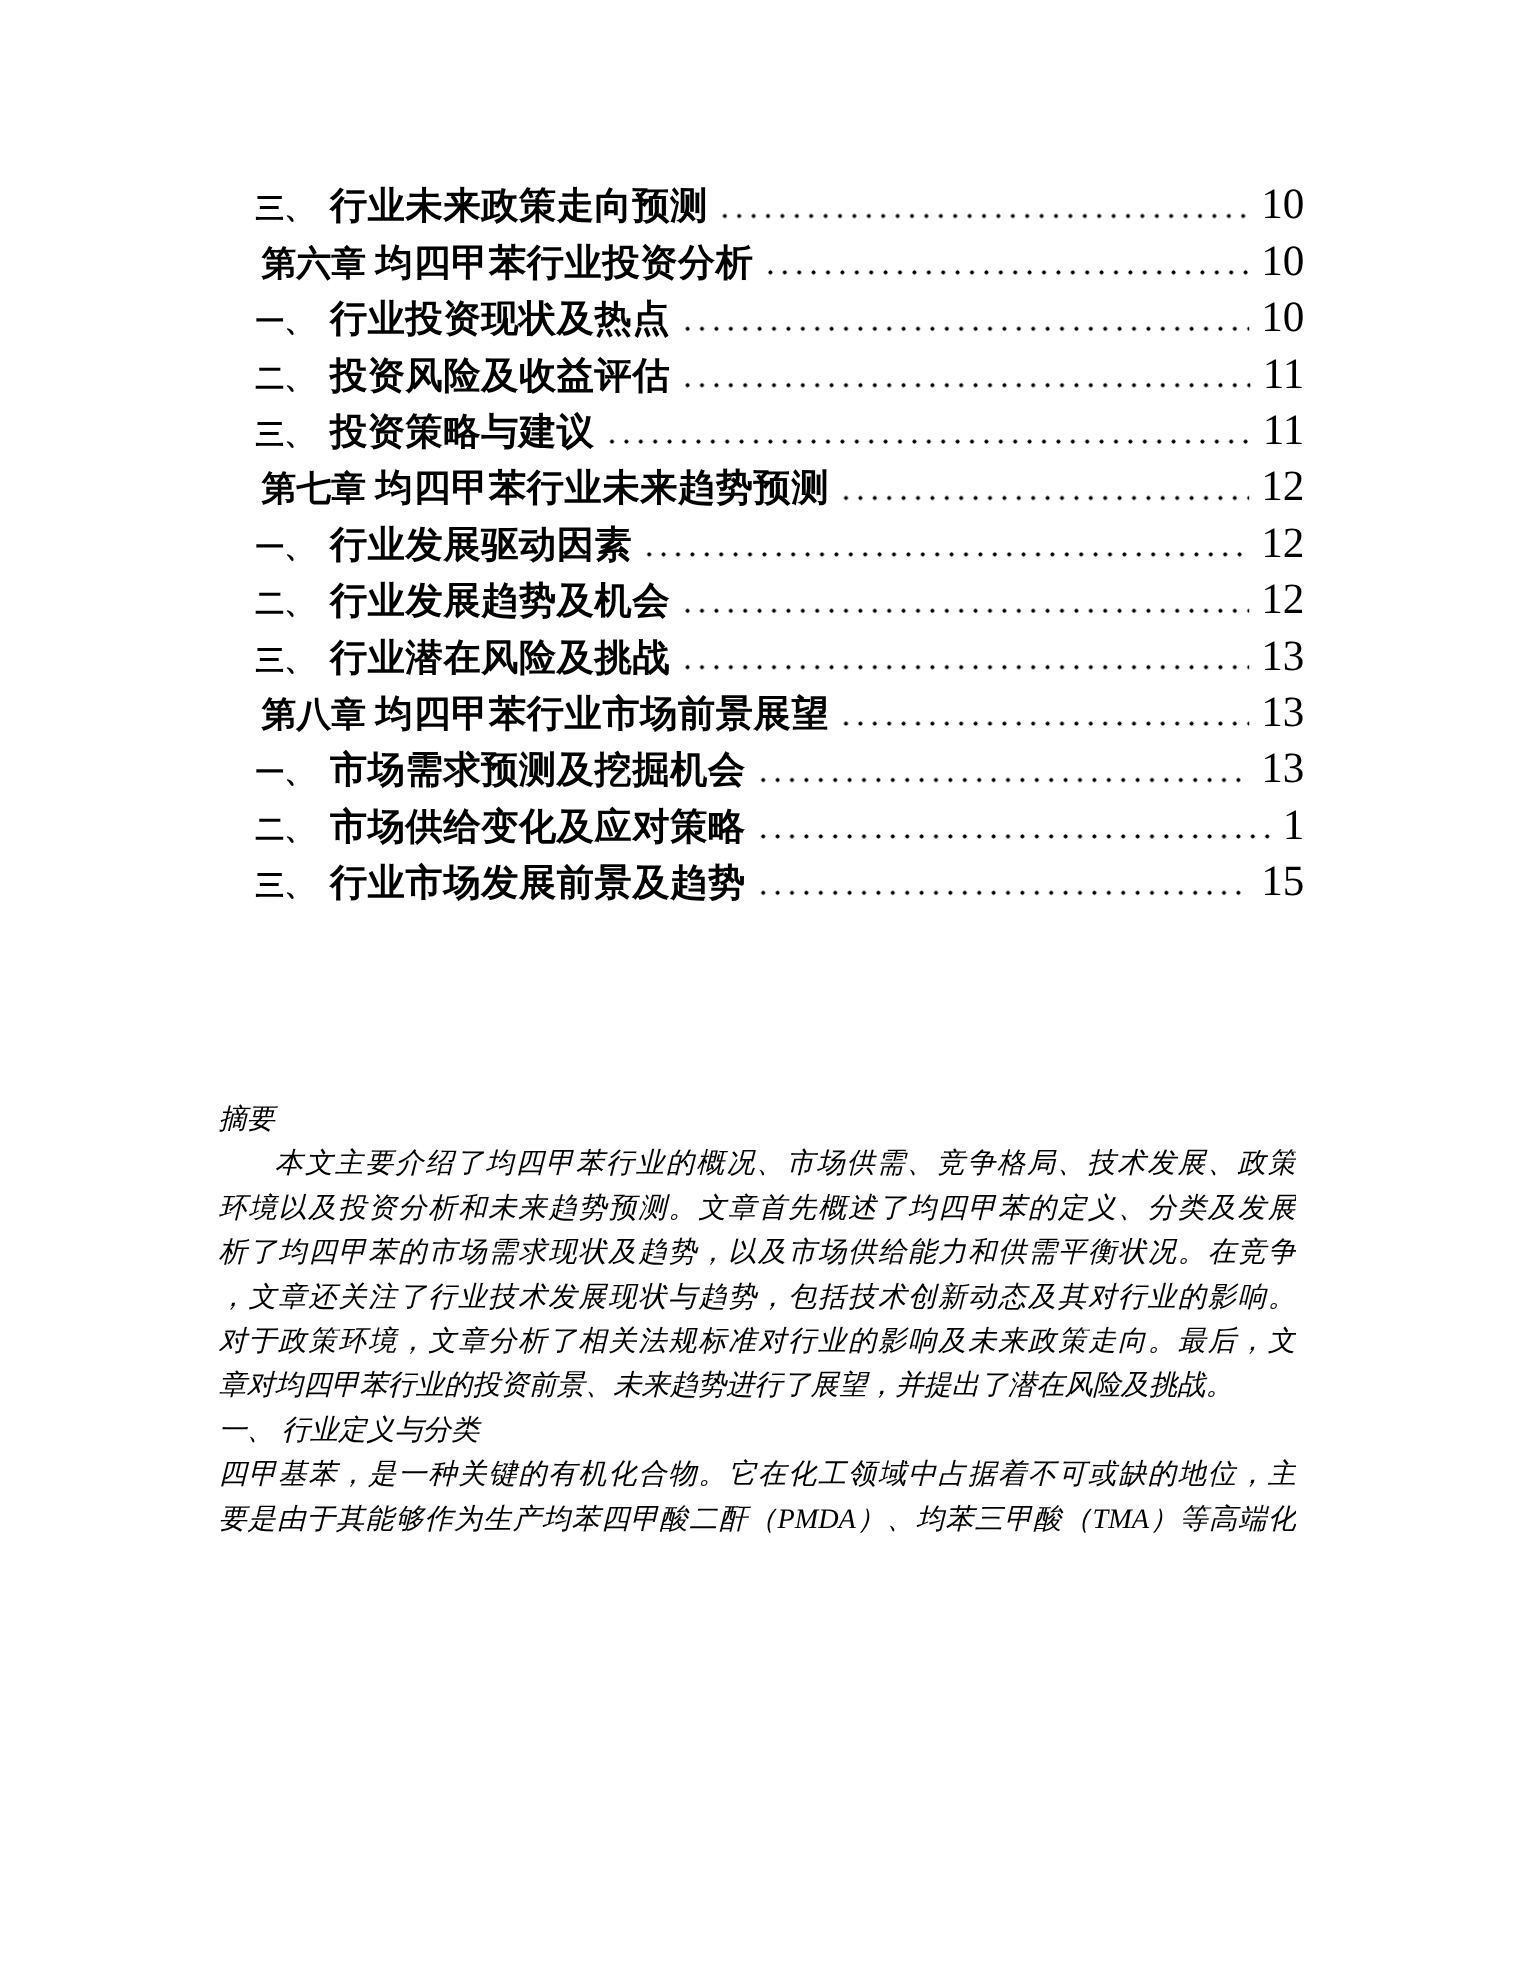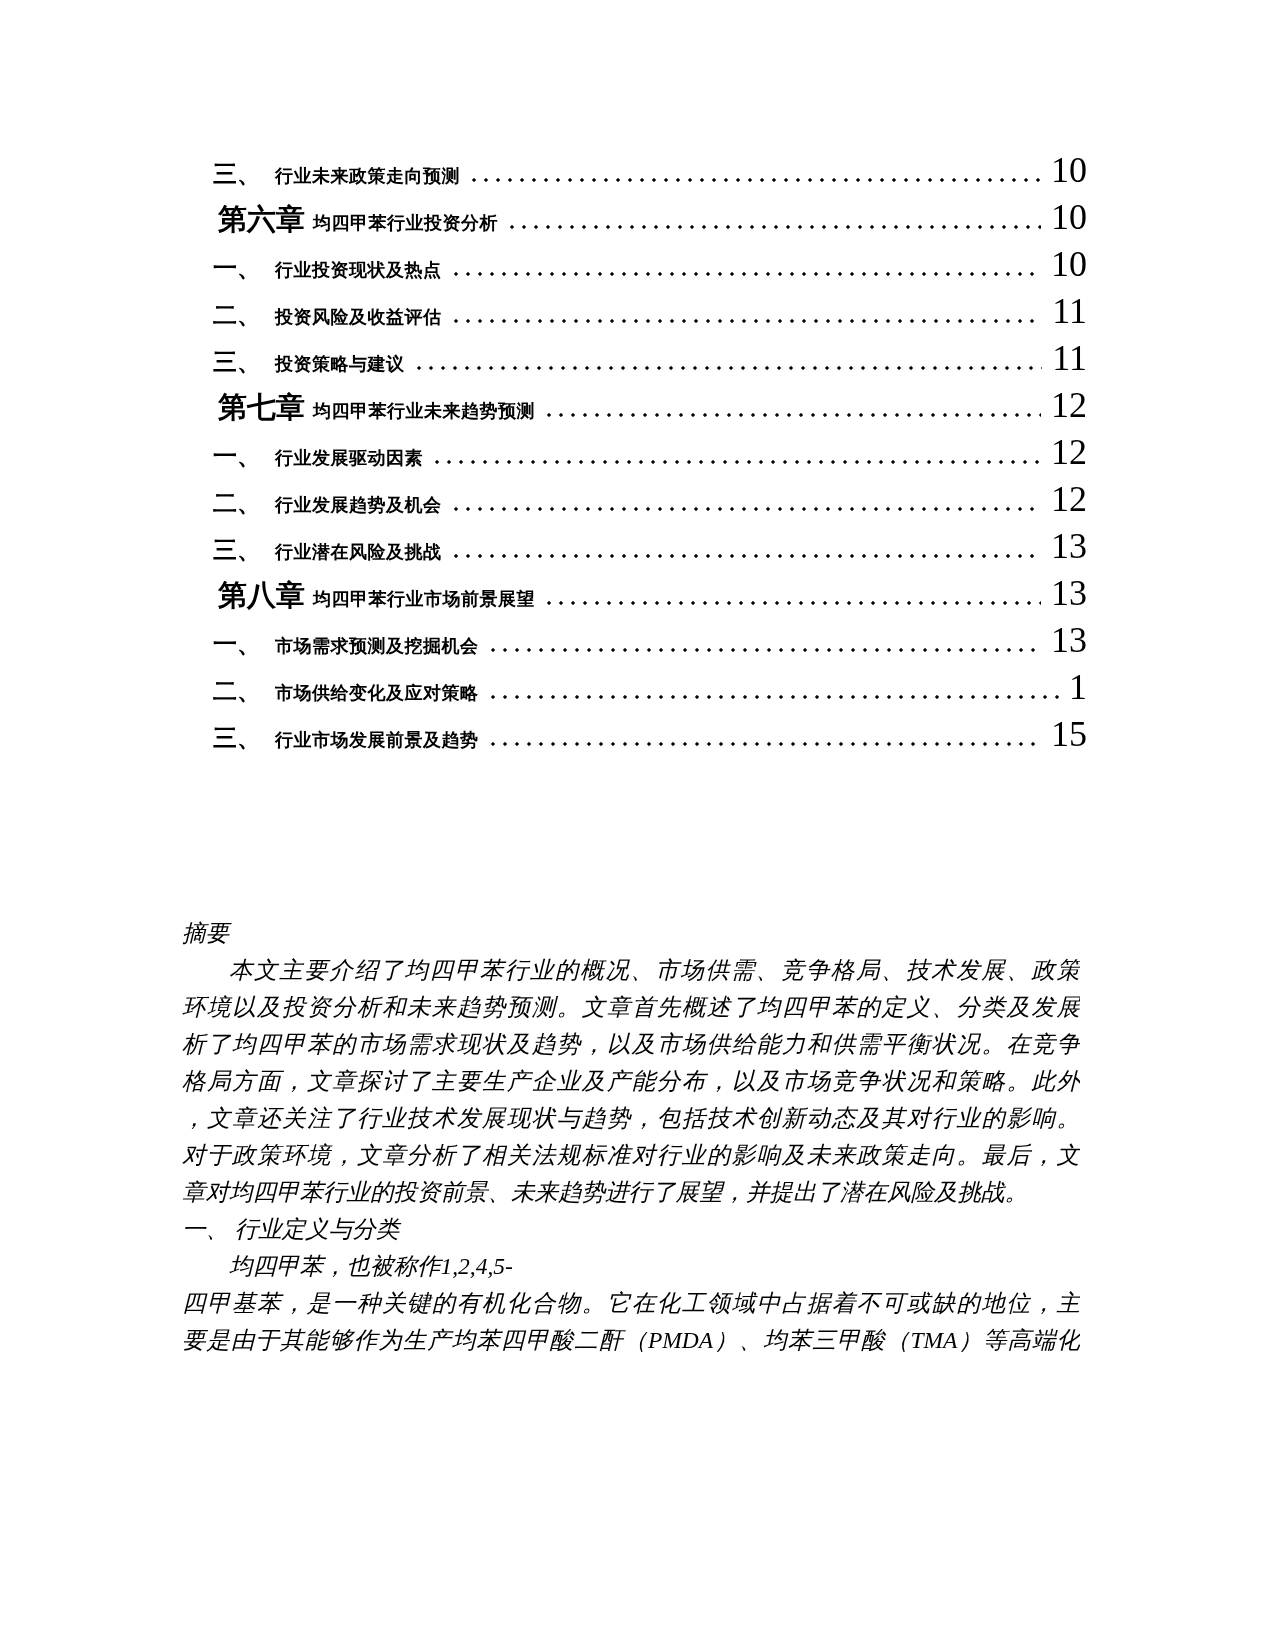"行业未来政策走向预测" .toc-title { font-size: 18px -> 31px }
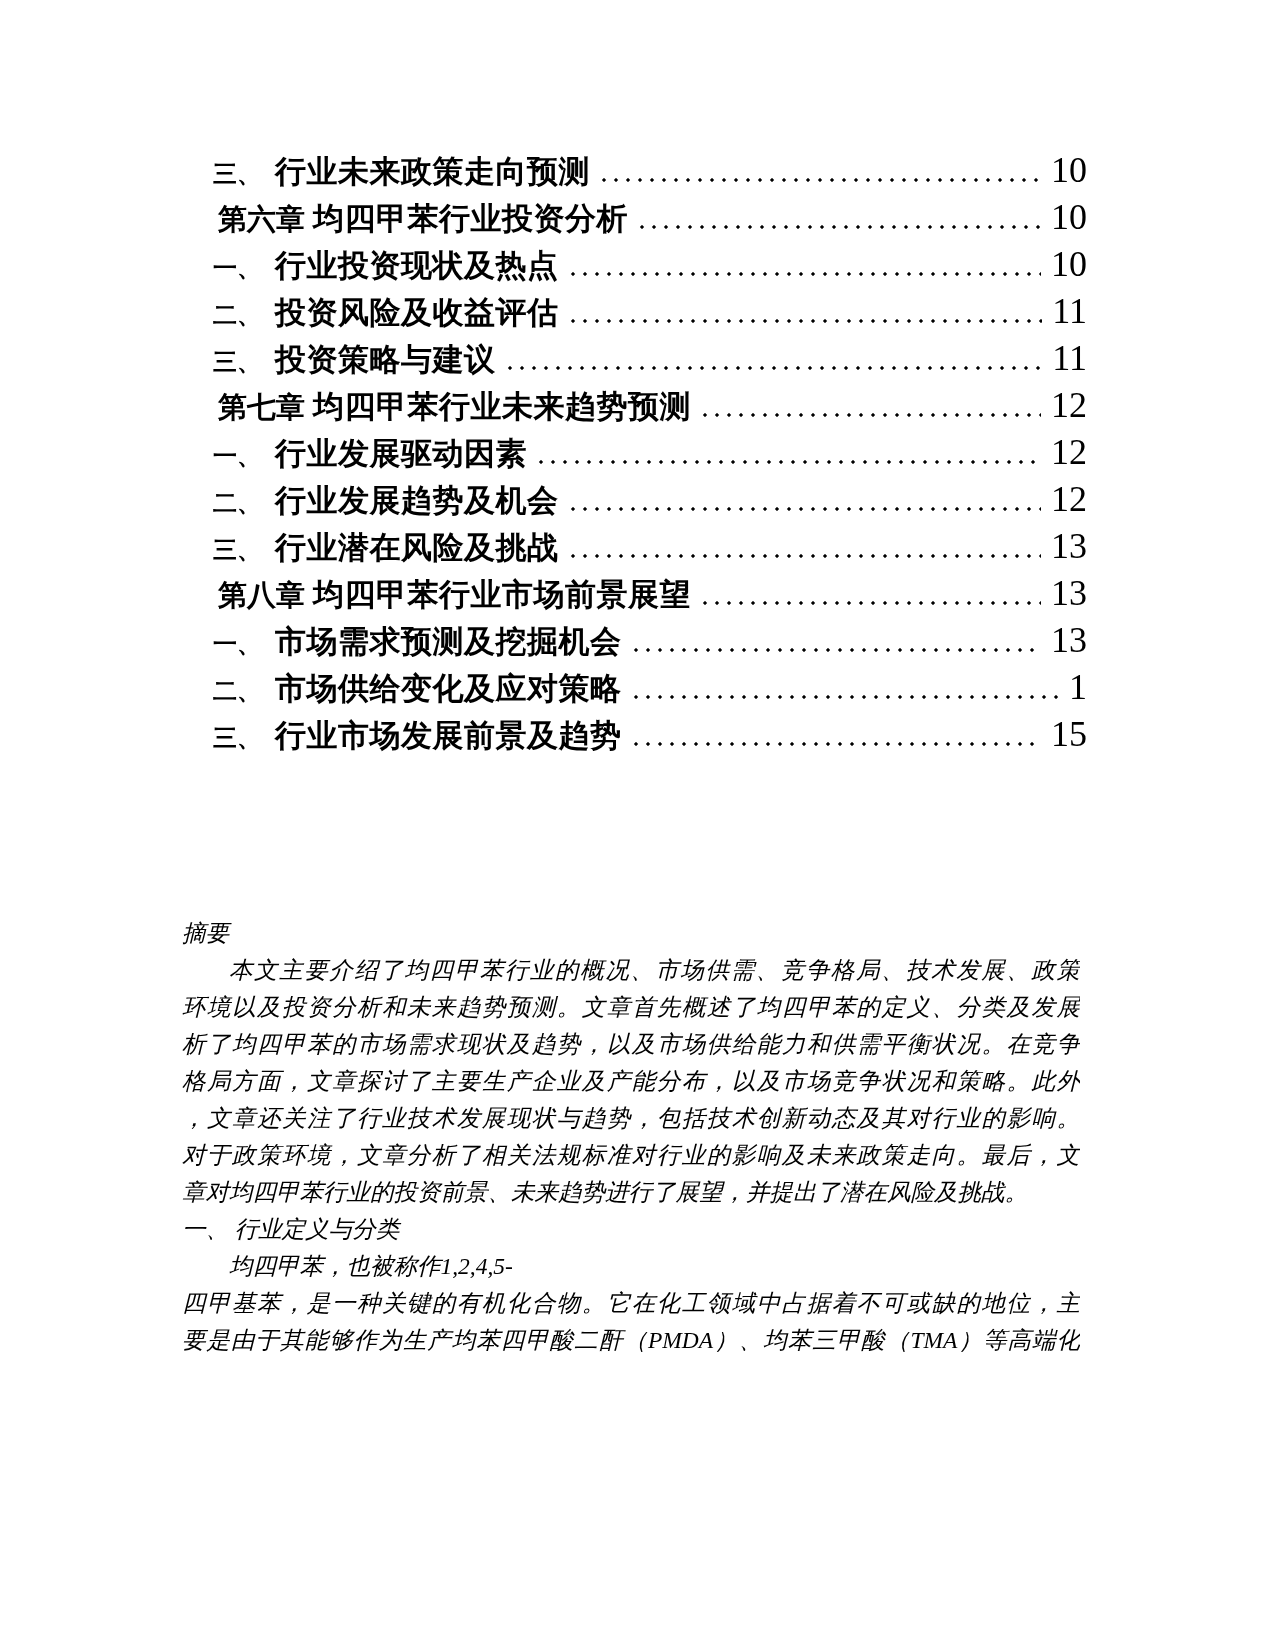"格局方面，文章探讨了主要生产企业及产能分布，以及市场竞争状况和策略。此外" div.bline { html: <div>格局方面，文章探讨了主要生产企业及产能分布，以及市场竞争状况和策略。此外</div> -> none }
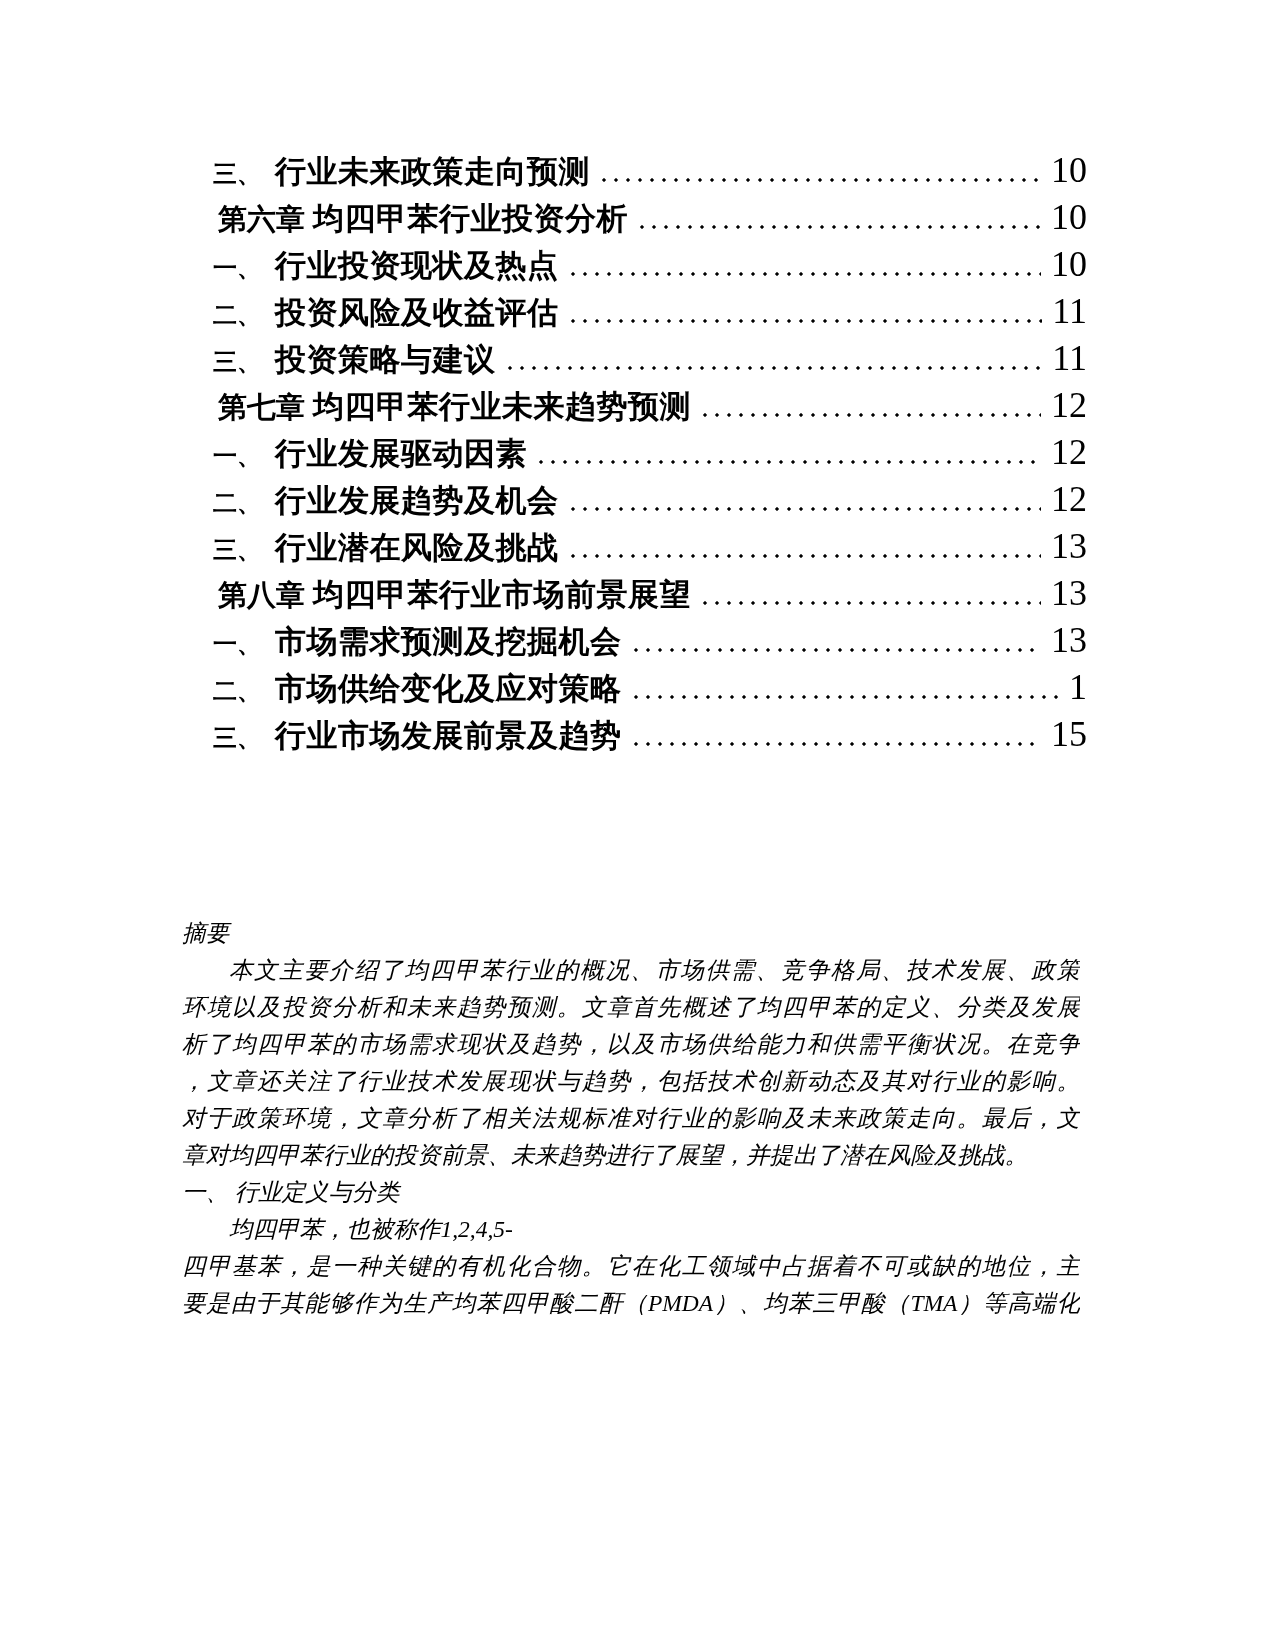"均四甲苯，也被称作1,2,4,5-" div.bline { html: <div>均四甲苯，也被称作1,2,4,5-</div> -> none }
